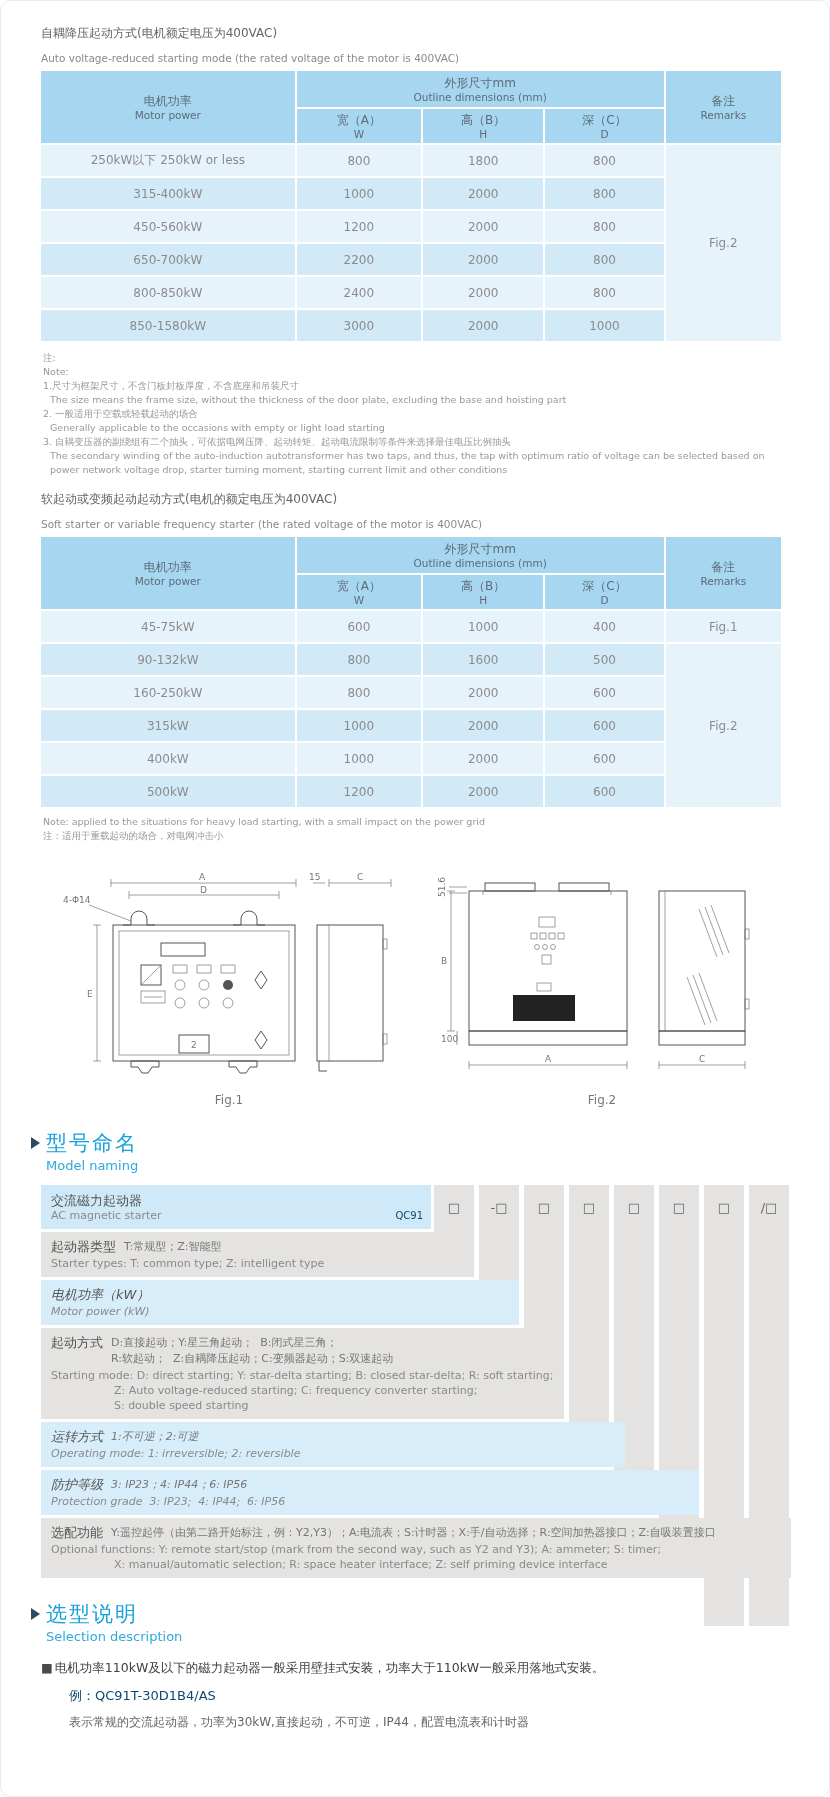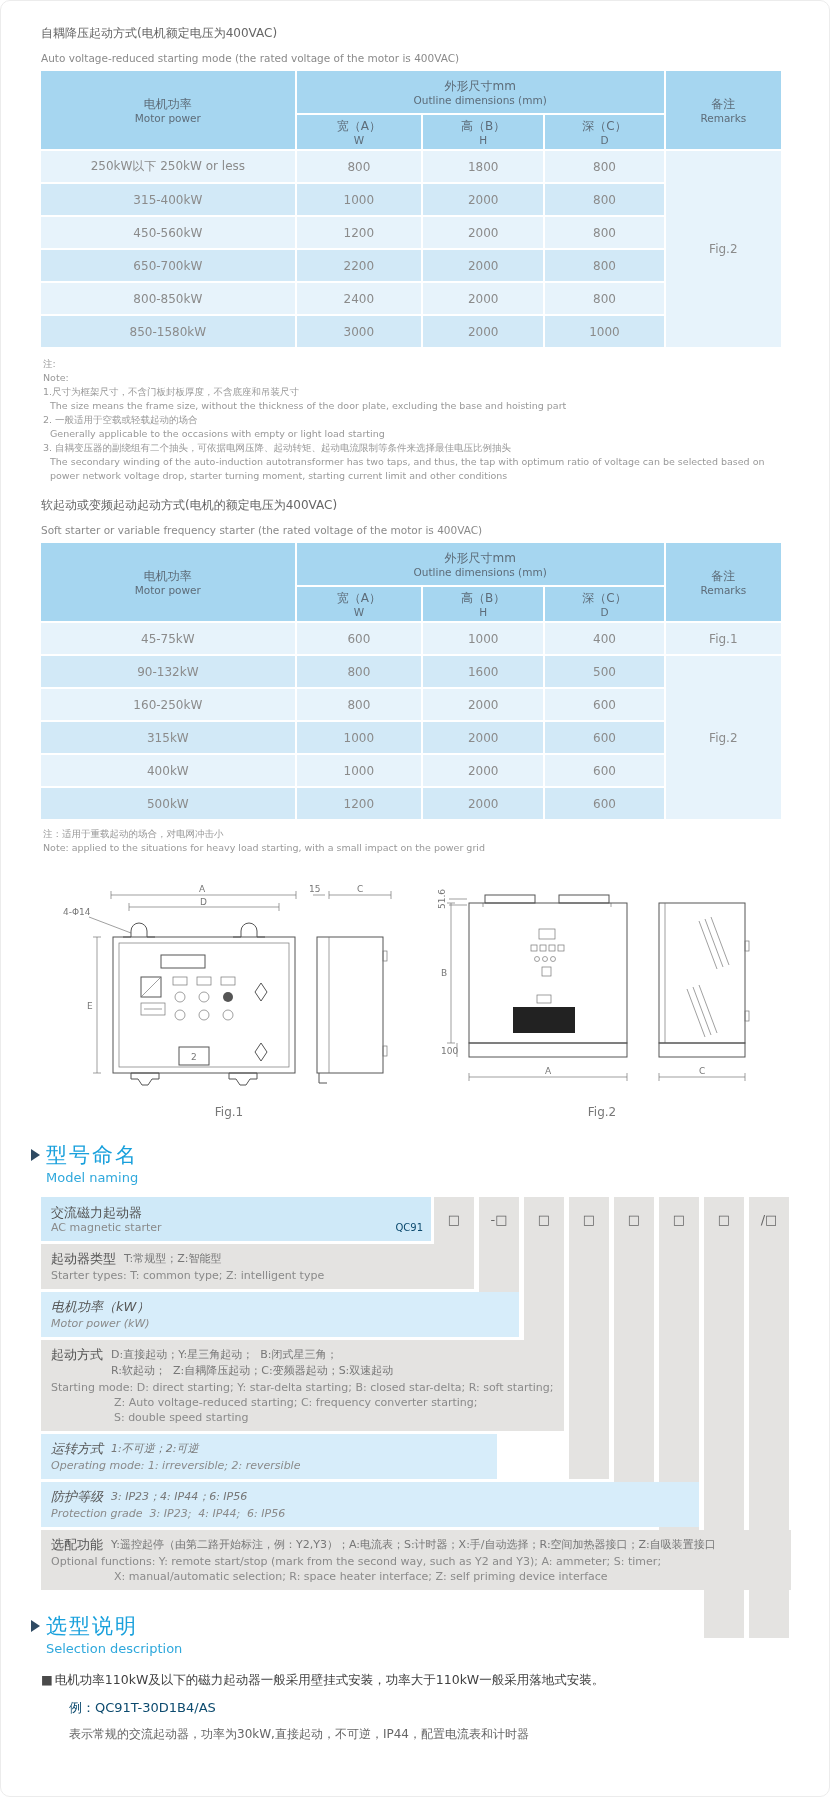"外形尺寸mm" table.dim th.tier1 { height: 42px -> 36px }
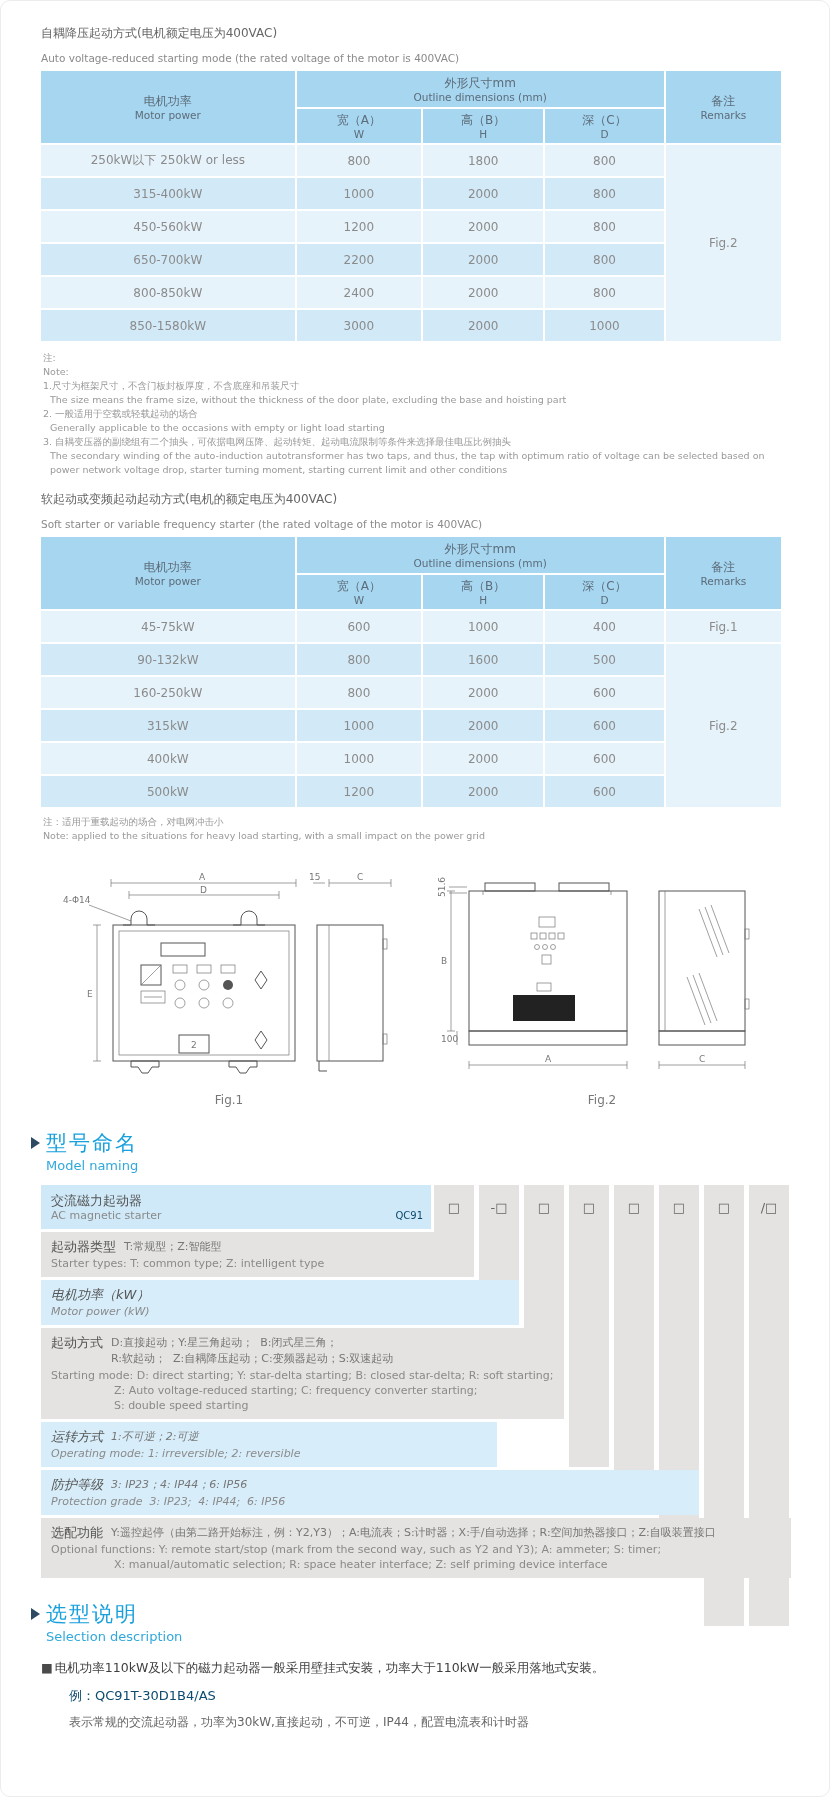"注：适用于重载起动的场合，对电网冲击小" div { order: before "Note: applied to the situations" -> after "Note: applied to the situations" }
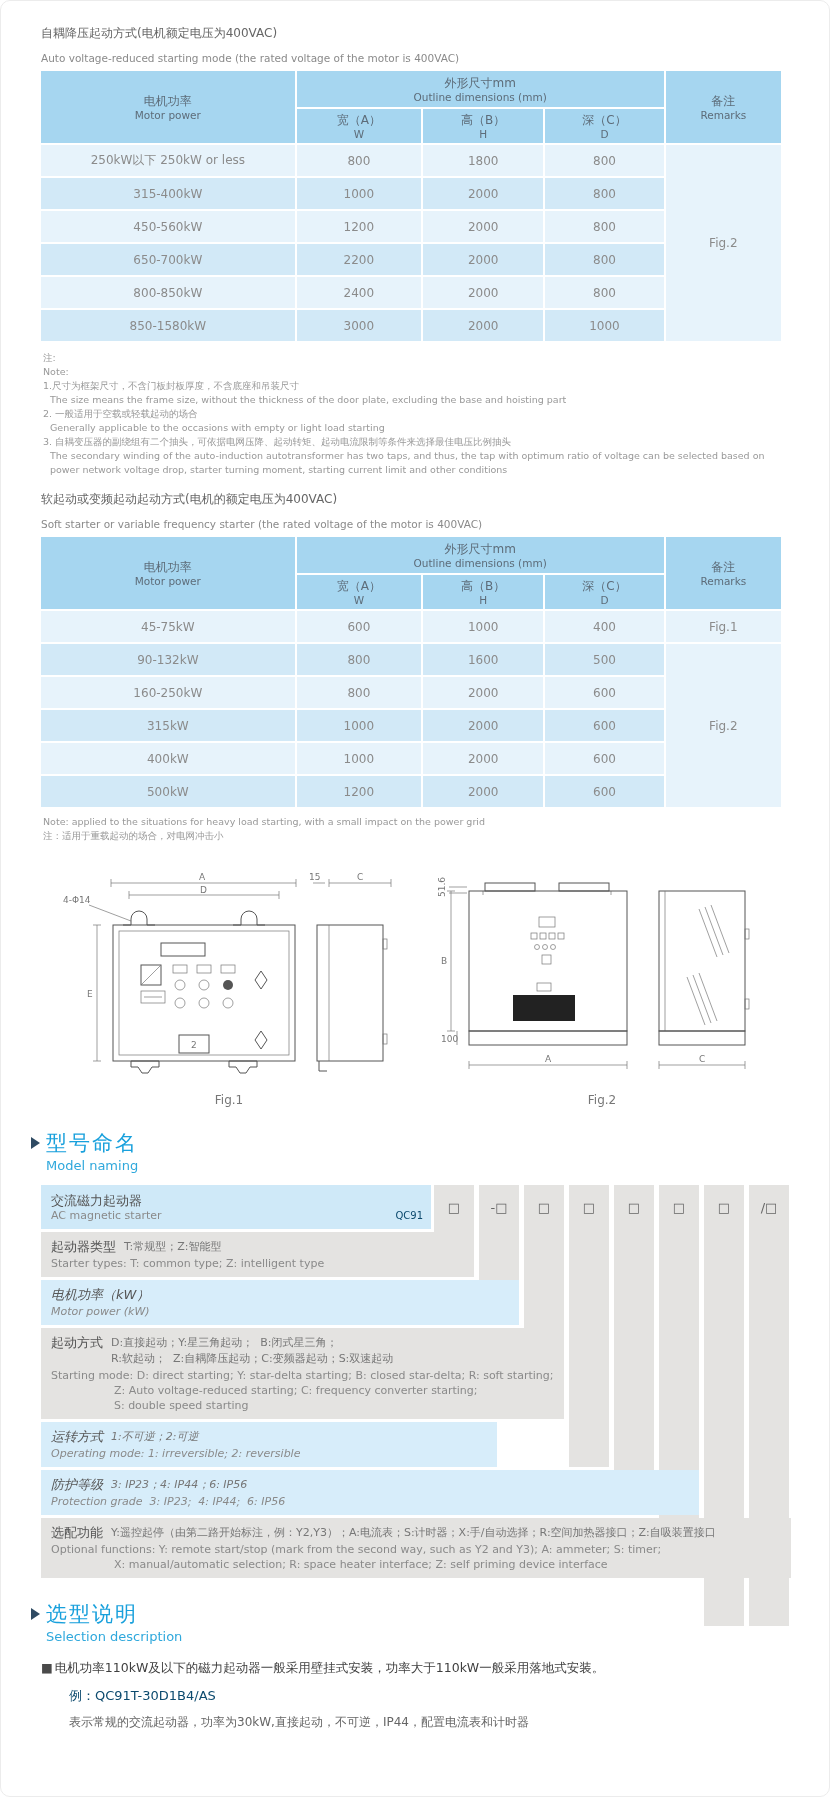"运转方式" .w5 { width: 456px -> 584px }
